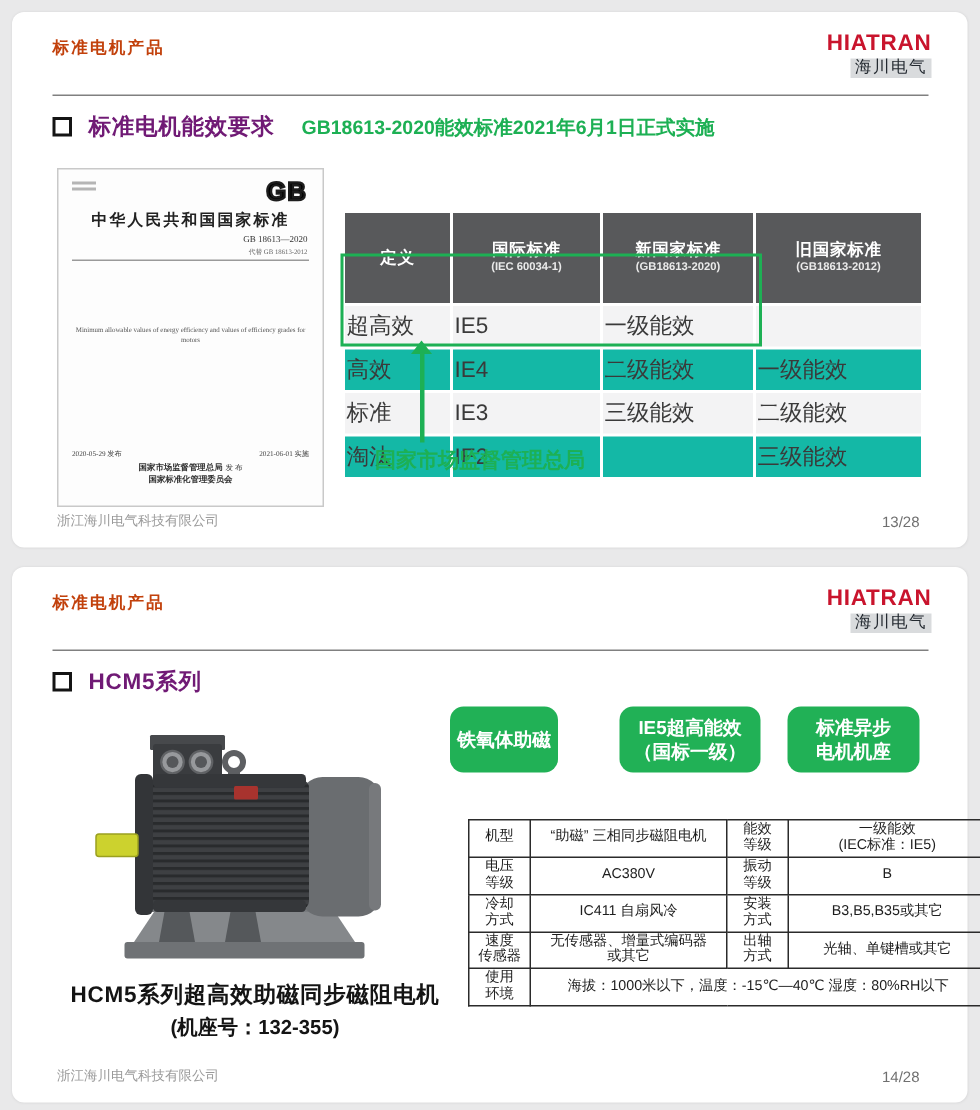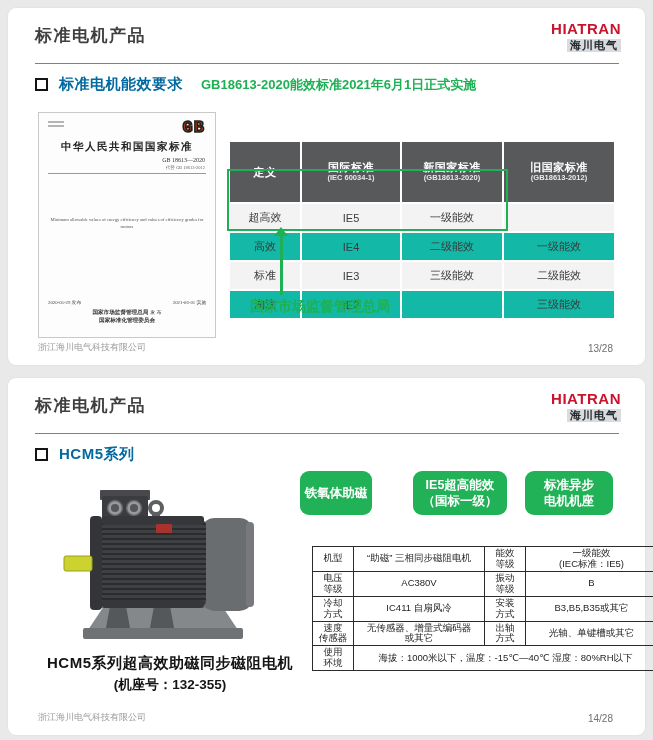"标准电机产品" .s-title { color: #404040 -> #c2410c; font-size: 17px -> 11px }
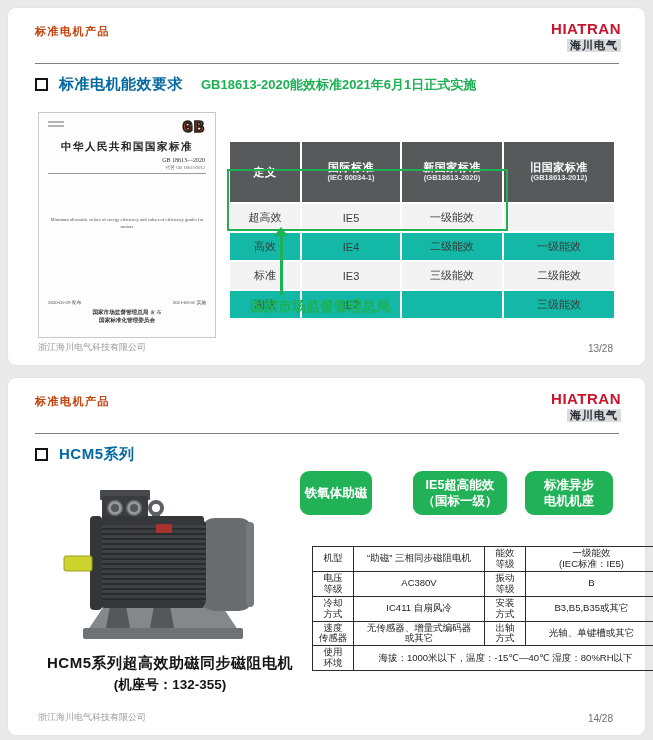"海川电气" .logo-sub { font-weight: bold -> normal }
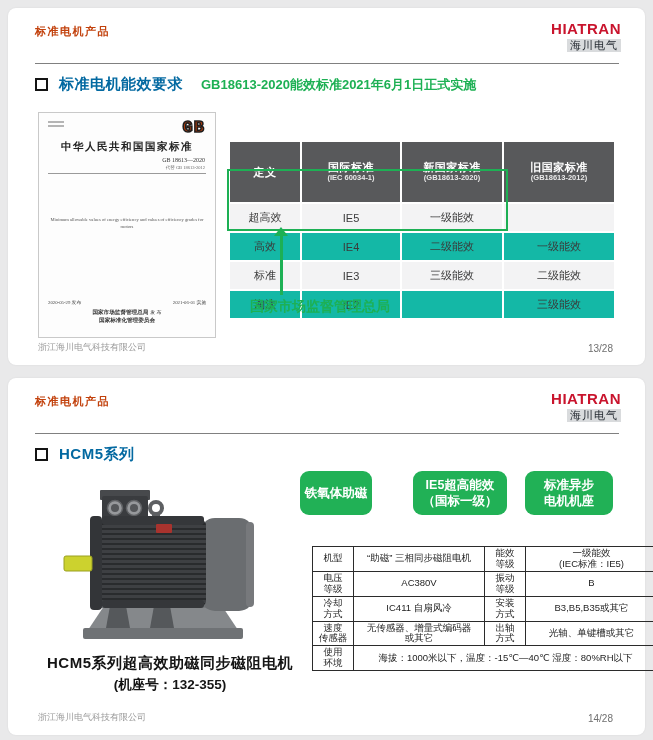"标准电机能效要求" .section-title { color: #0369a1 -> #701a75 }
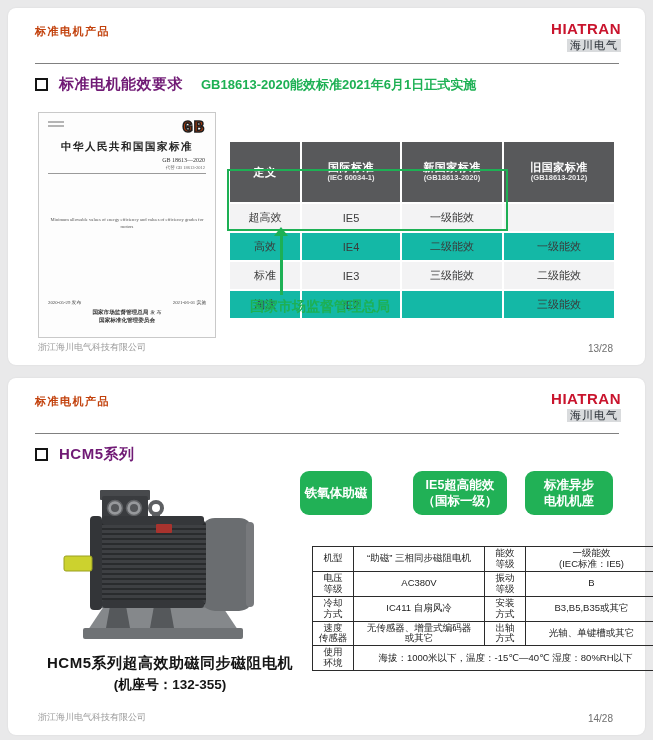"GB" .gb-logo { color: #c2410c -> #000000; font-family: Liberation Mono, monospace -> Liberation Sans, sans-serif }
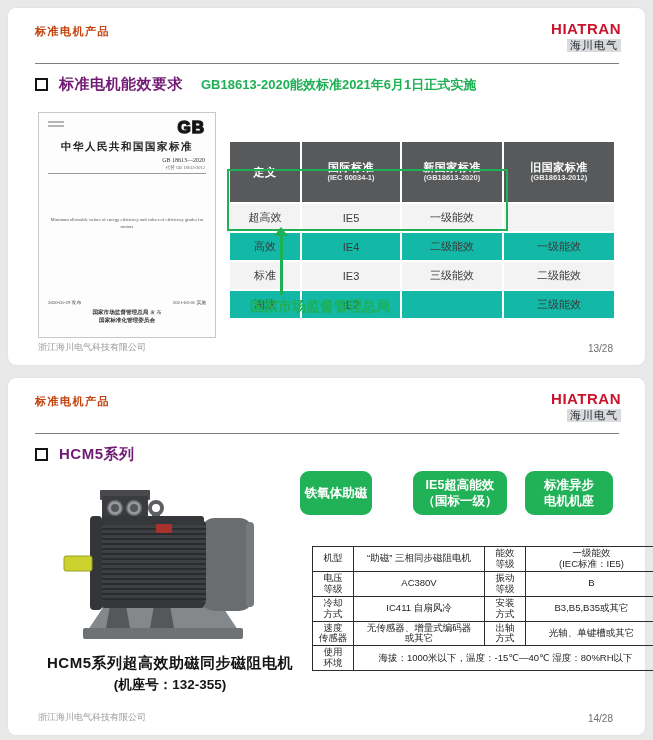"超高效" .etable td { font-size: 11px -> 15px; text-align: center -> none }
